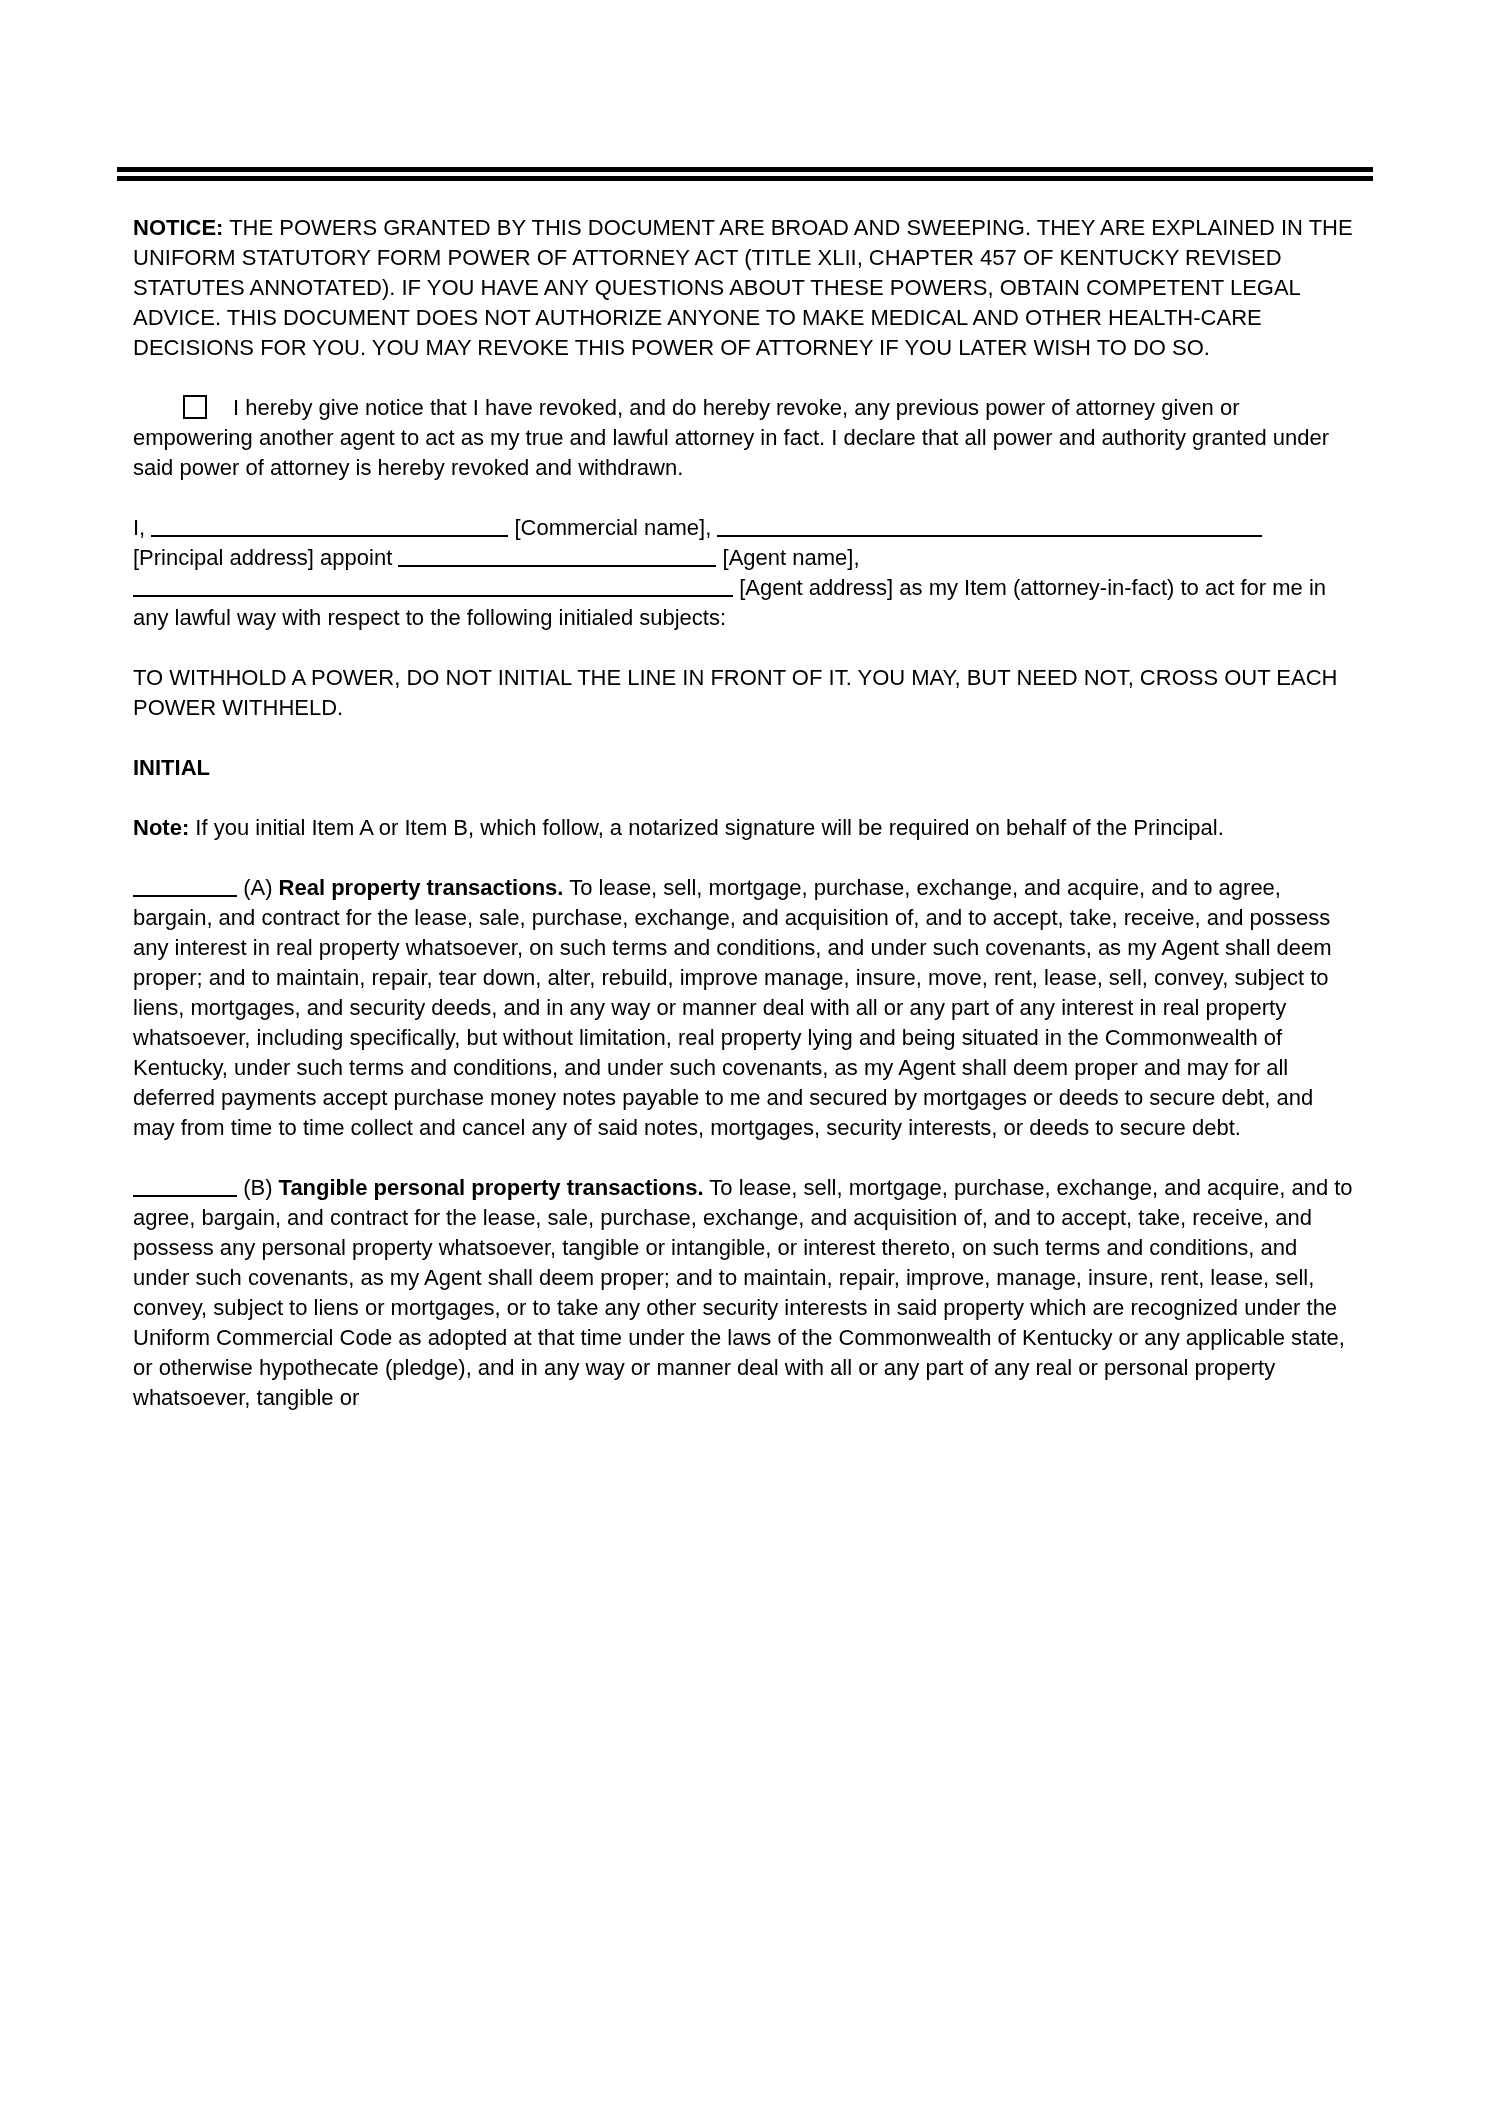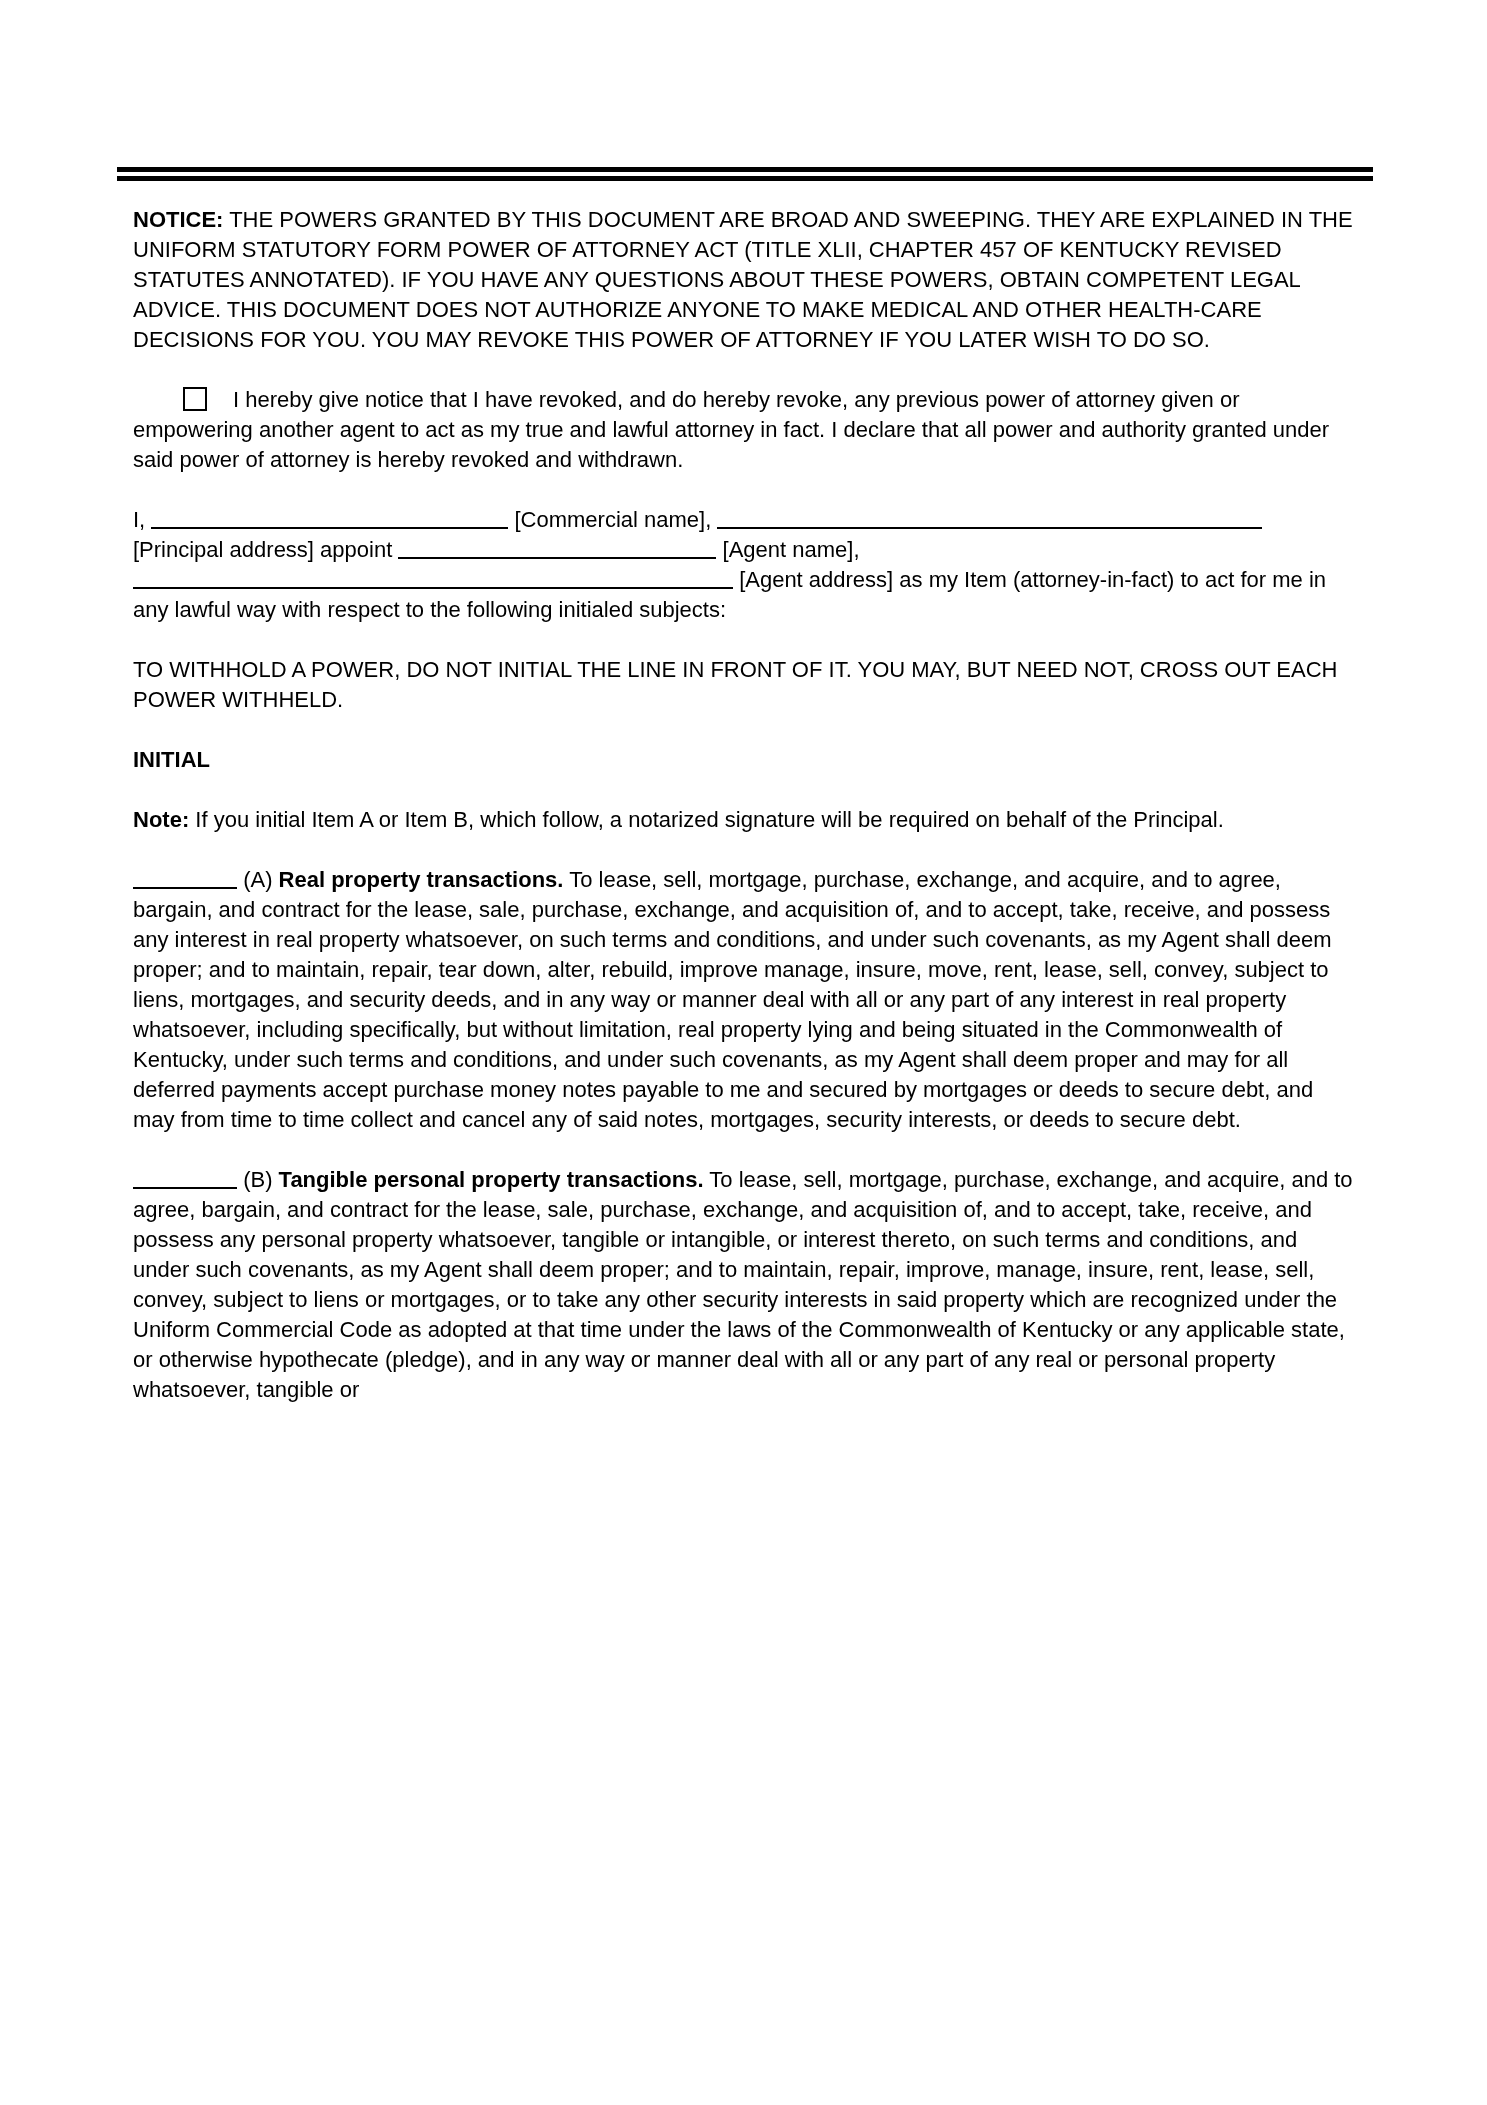"NOTICE: THE POWERS GRANTED BY" p.first-para { margin-top: 24px -> 32px }
